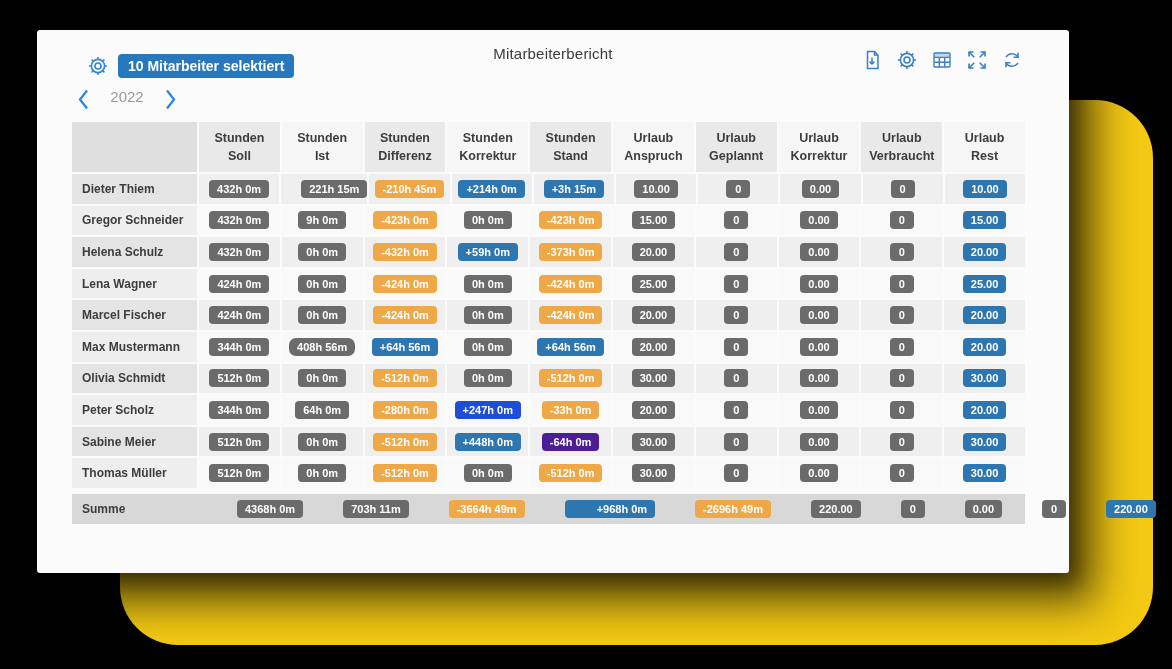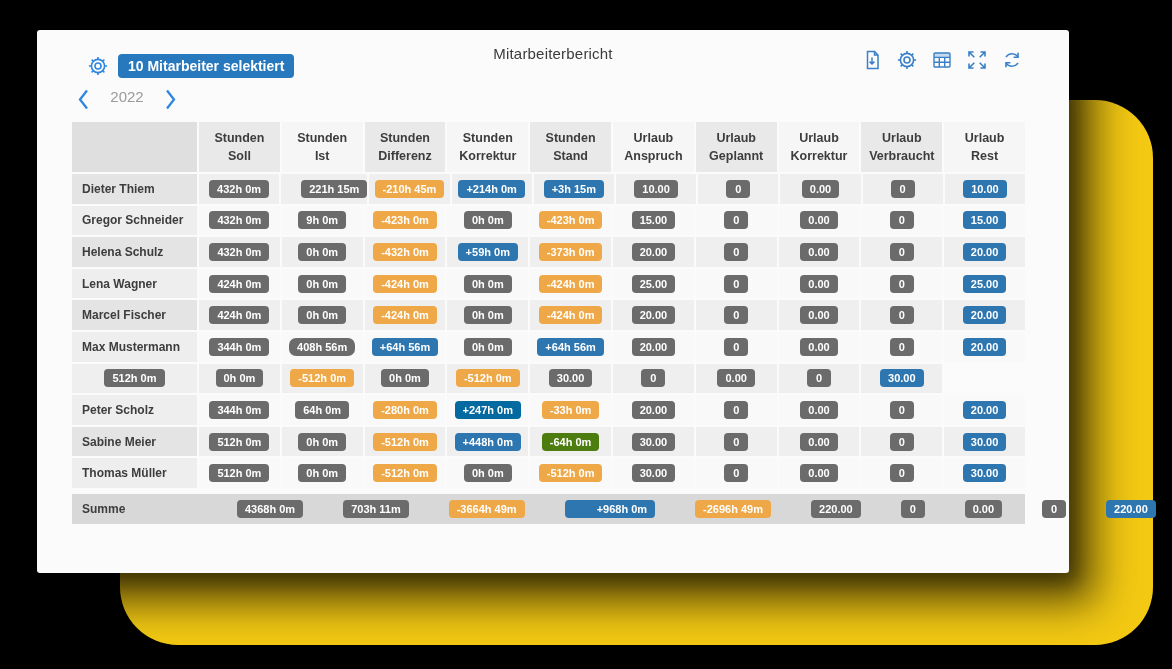"Olivia Schmidt" div.ncell { html: none -> <div>Olivia Schmidt</div> }
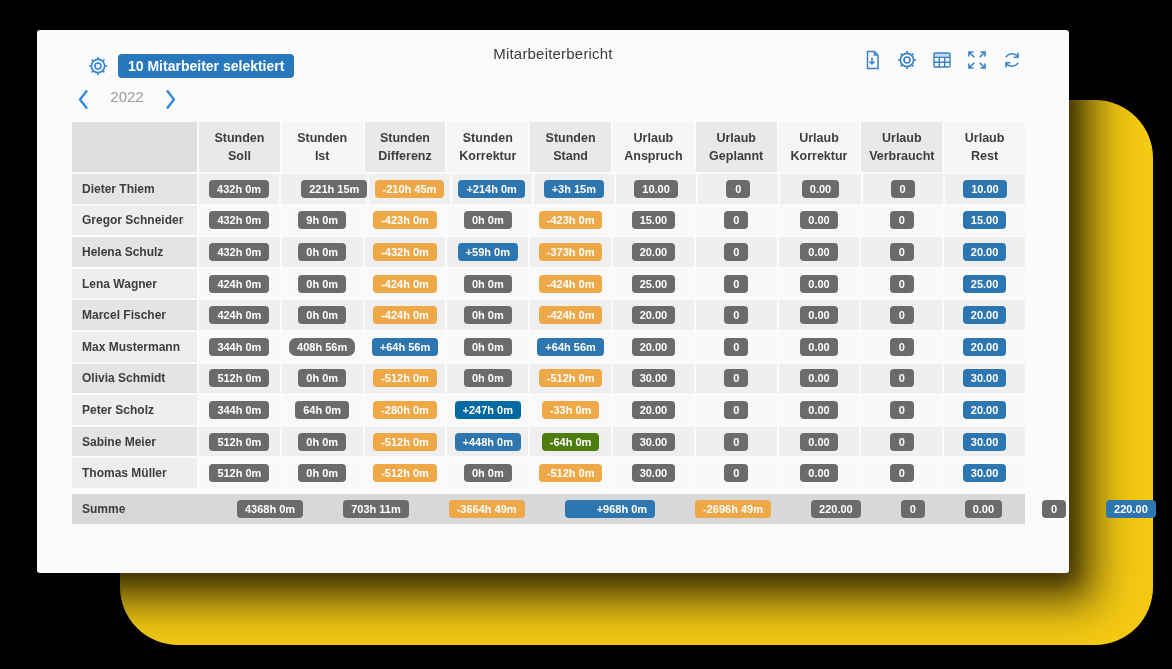"+247h 0m" div.badge { background: #0369a1 -> #1d4ed8 }
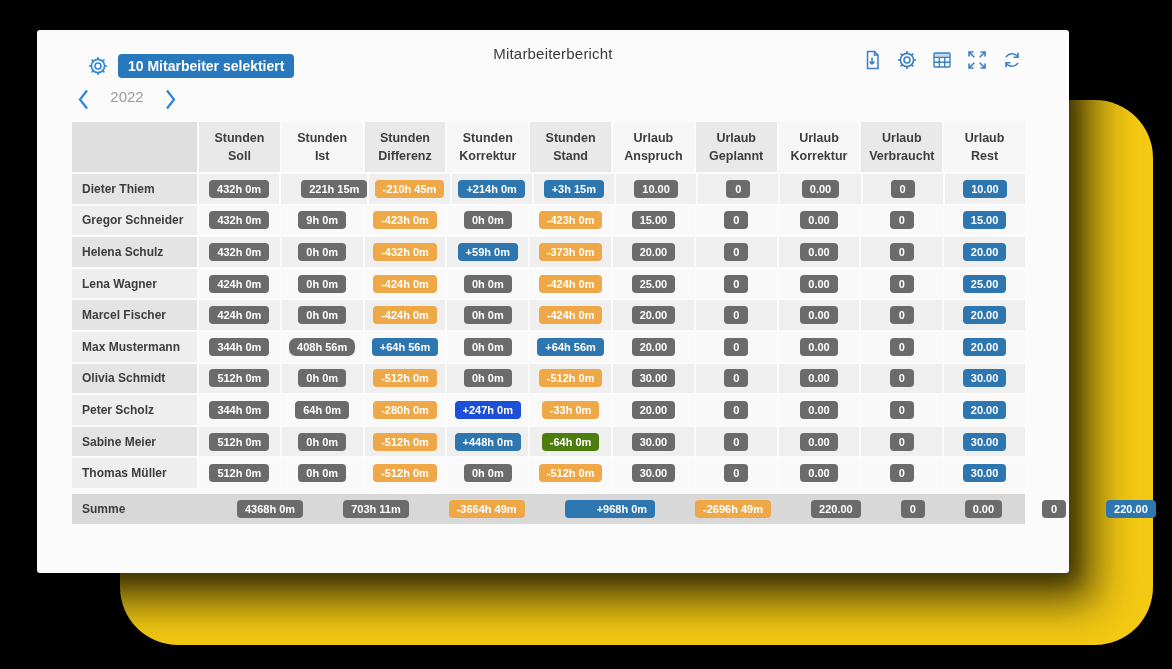"-64h 0m" div.badge { background: #4d7c0f -> #4c1d95 }
